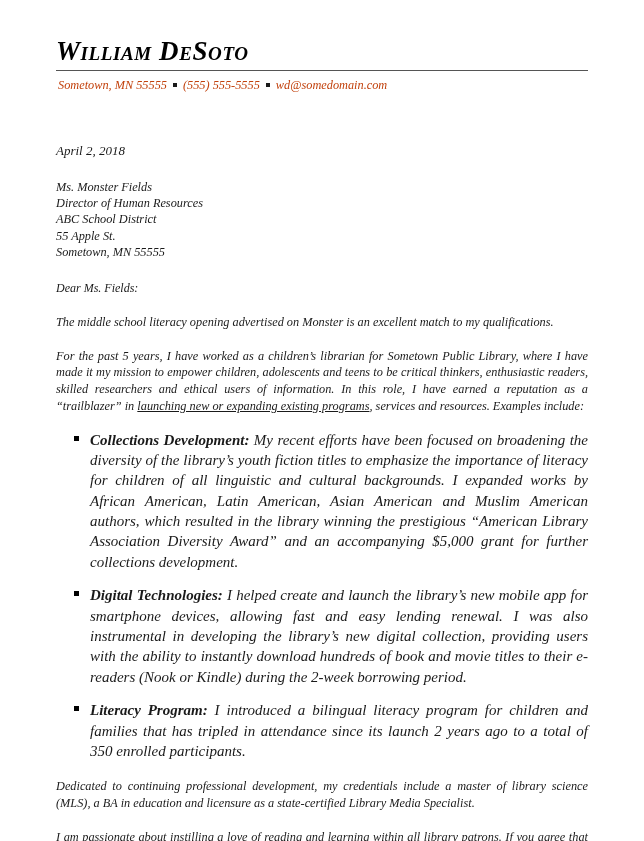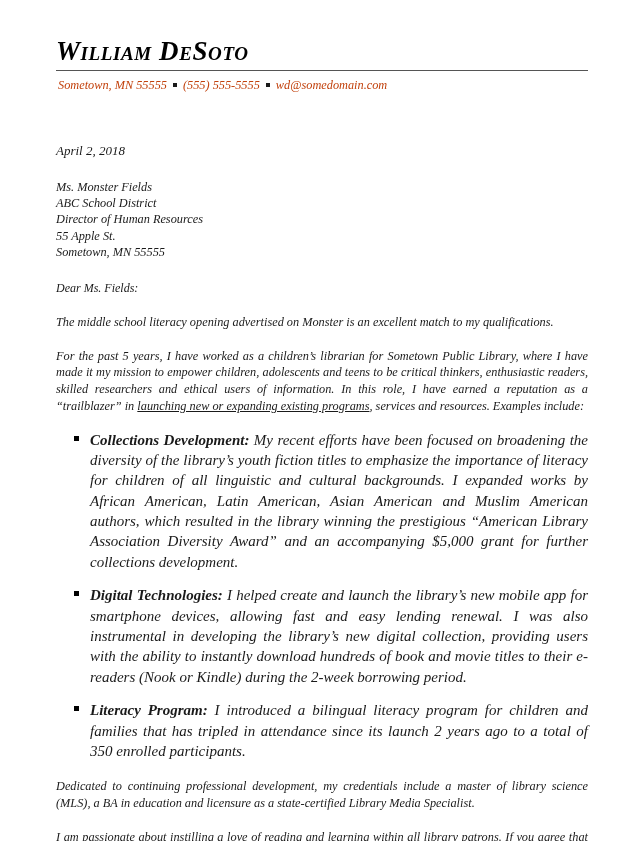"ABC School District" div { order: before "Director of Human Resources" -> after "Director of Human Resources" }
